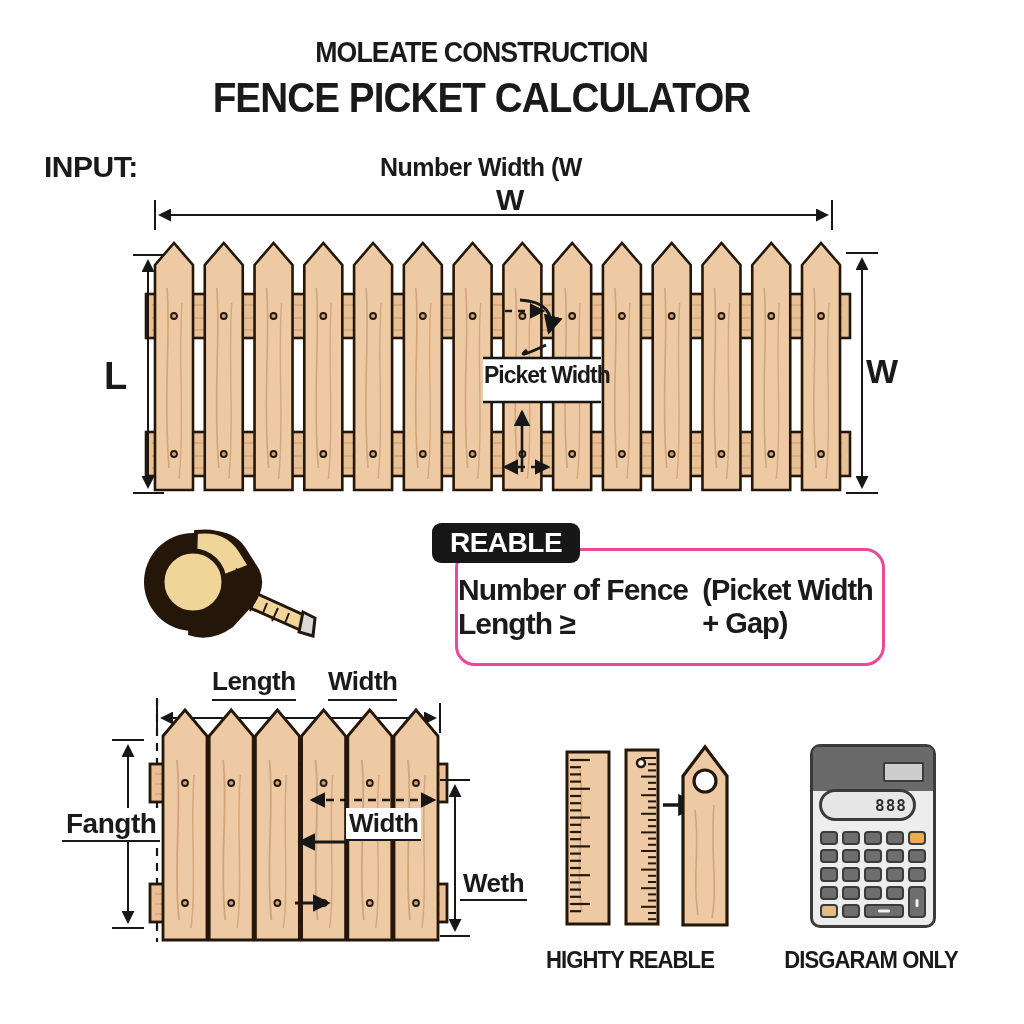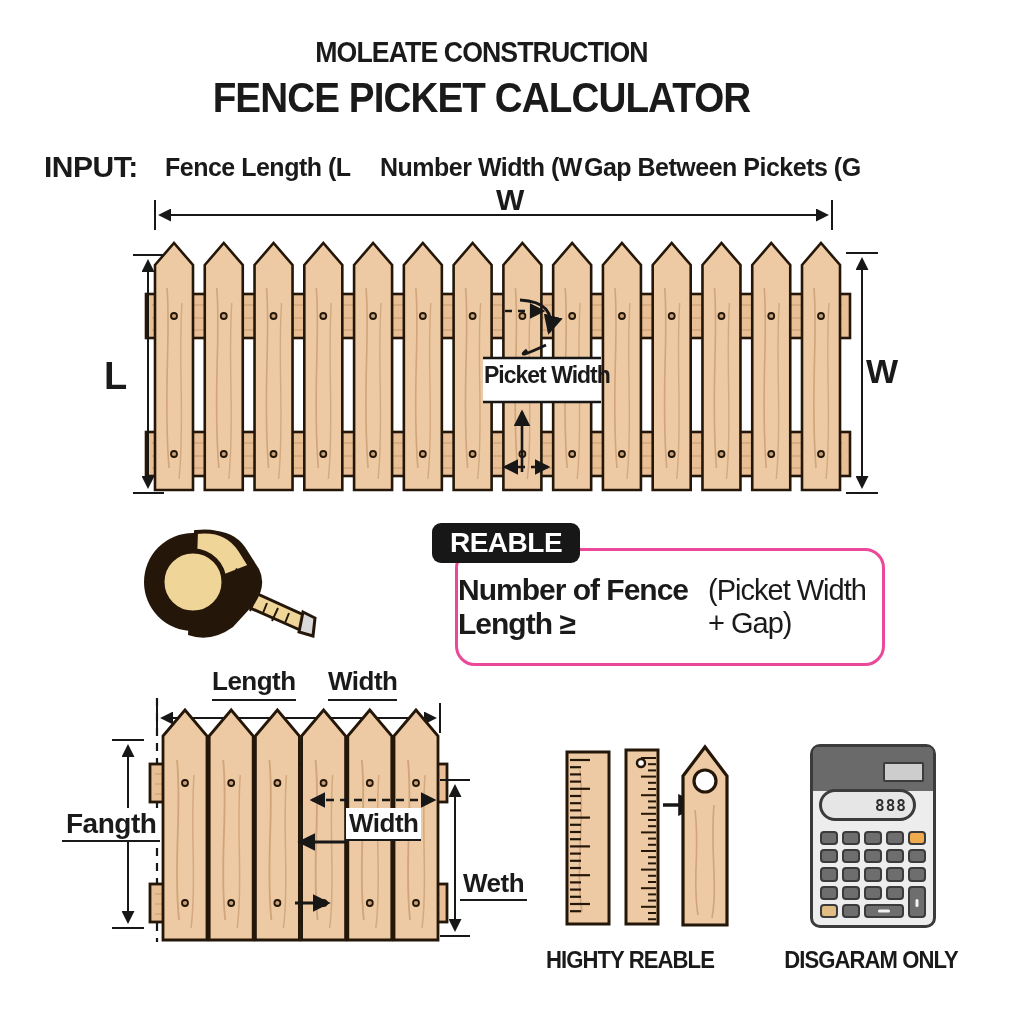"Fence Length (L" div.abs { html: <div>Fence Length (L</div> -> none }
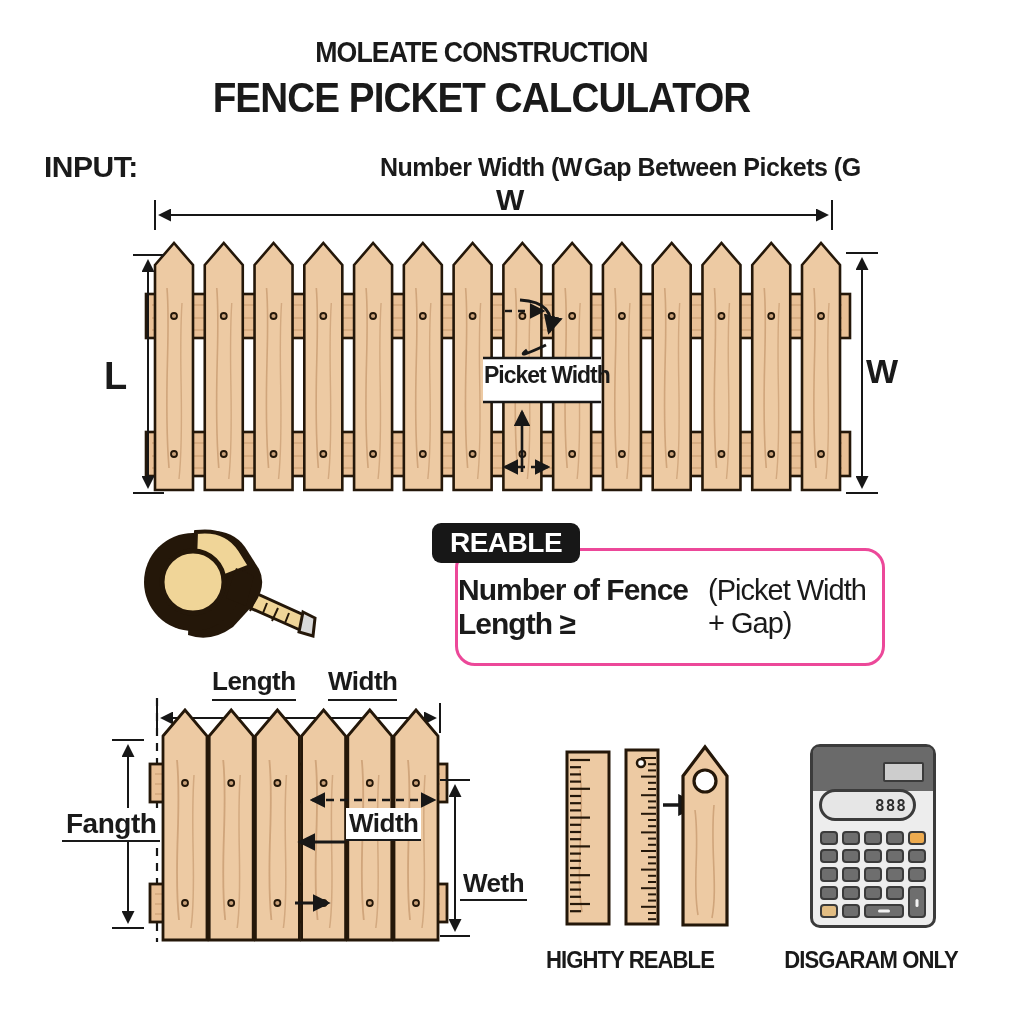"Gap Between Pickets (G" div.abs { html: <div>Gap Between Pickets (G</div> -> none }
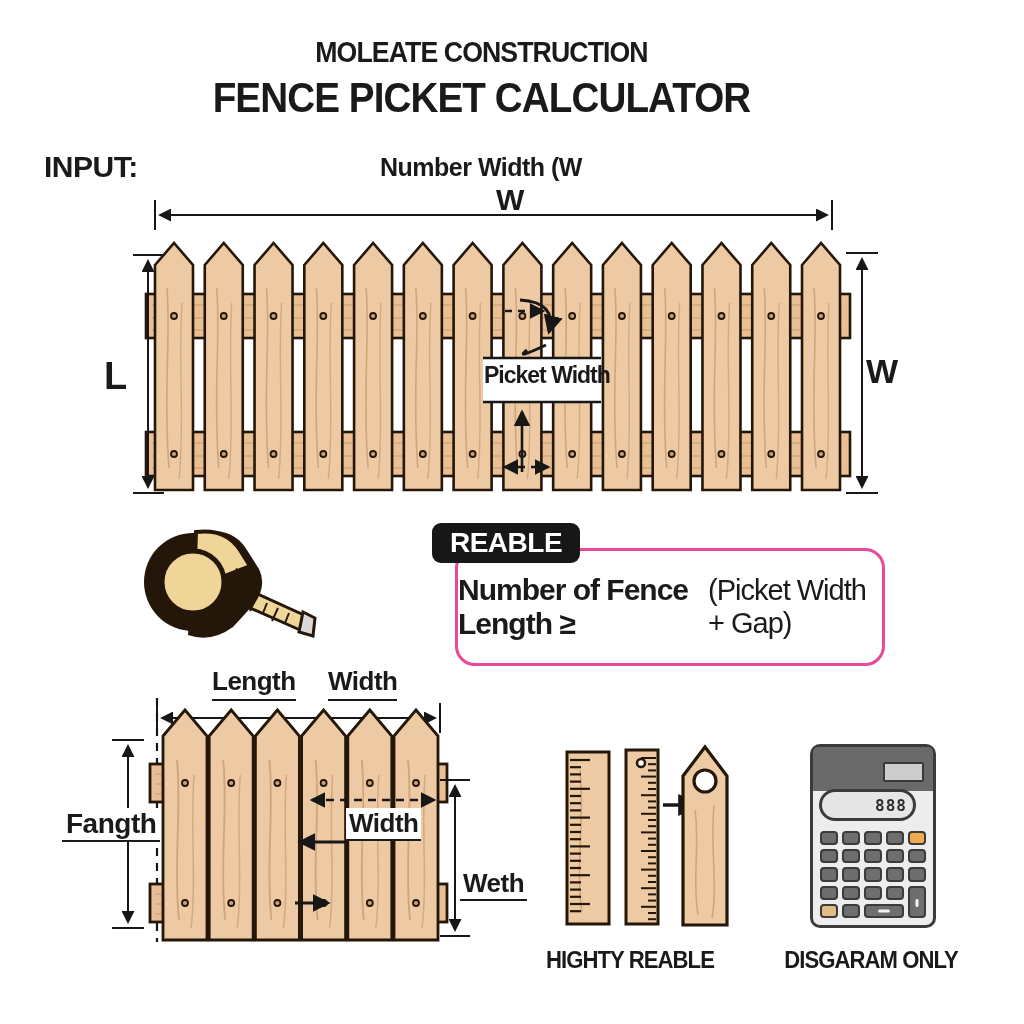"(Picket Width + Gap)" .formula-box .l2 { font-weight: 400 -> 700 }
